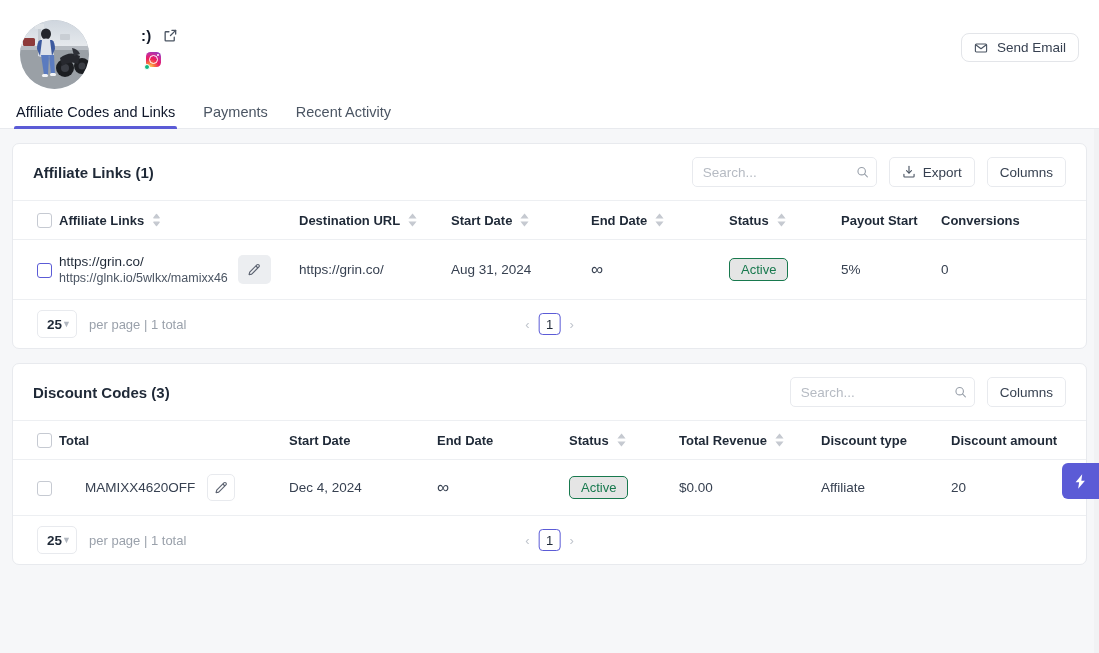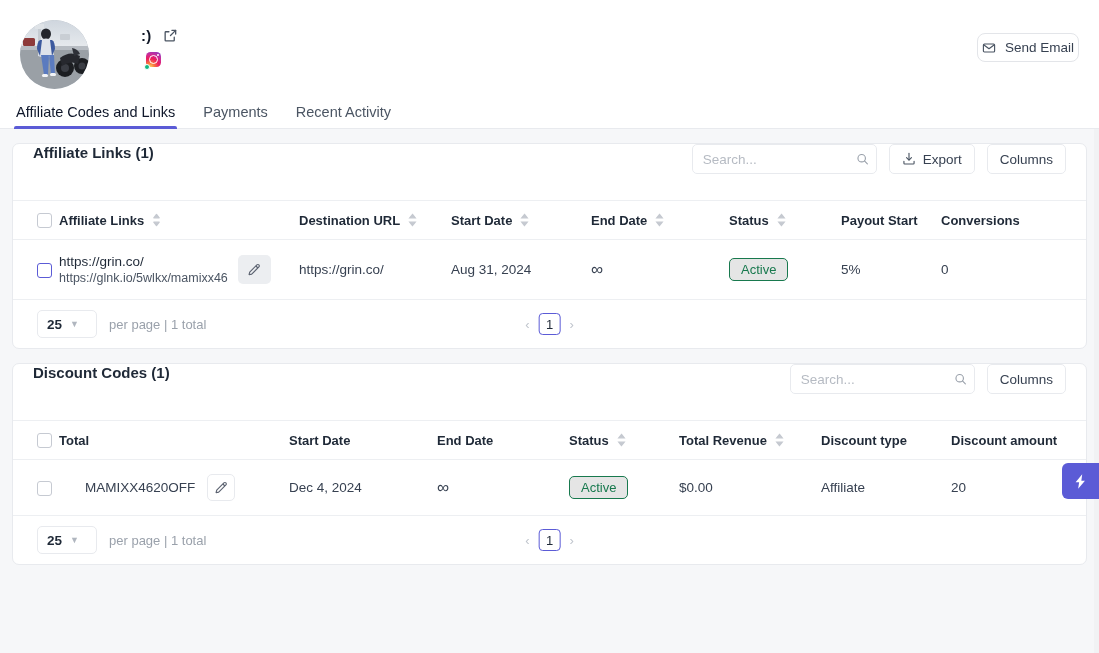"Send Email" .send-email-btn { padding: 0 4px -> 0 12px }
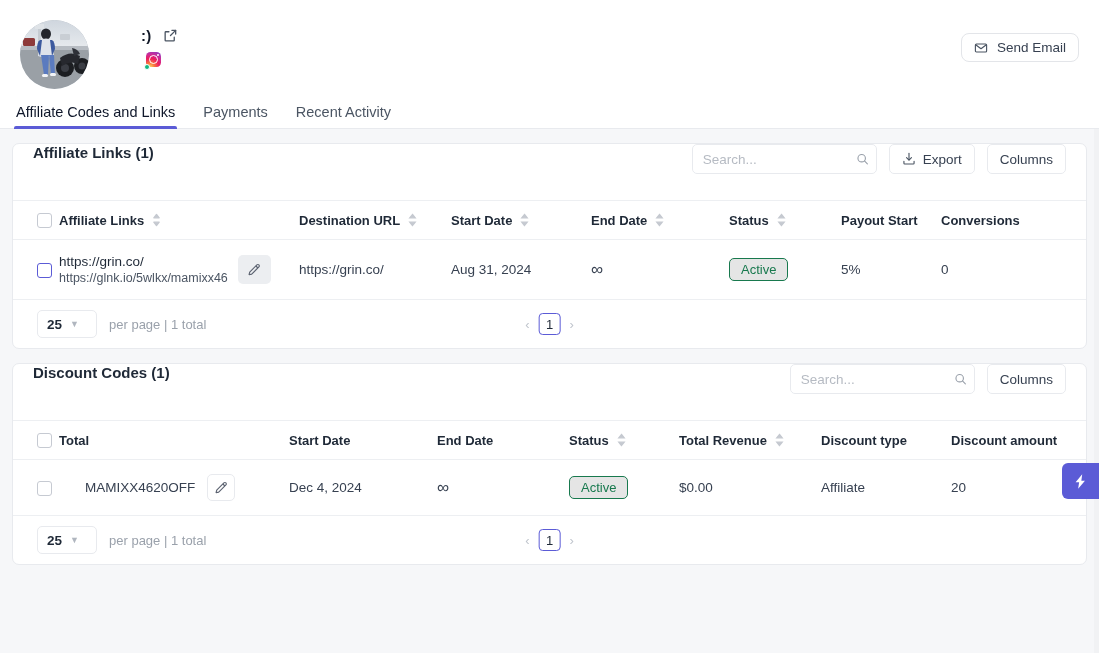"Affiliate Links (1)" .card-head { align-items: none -> center }
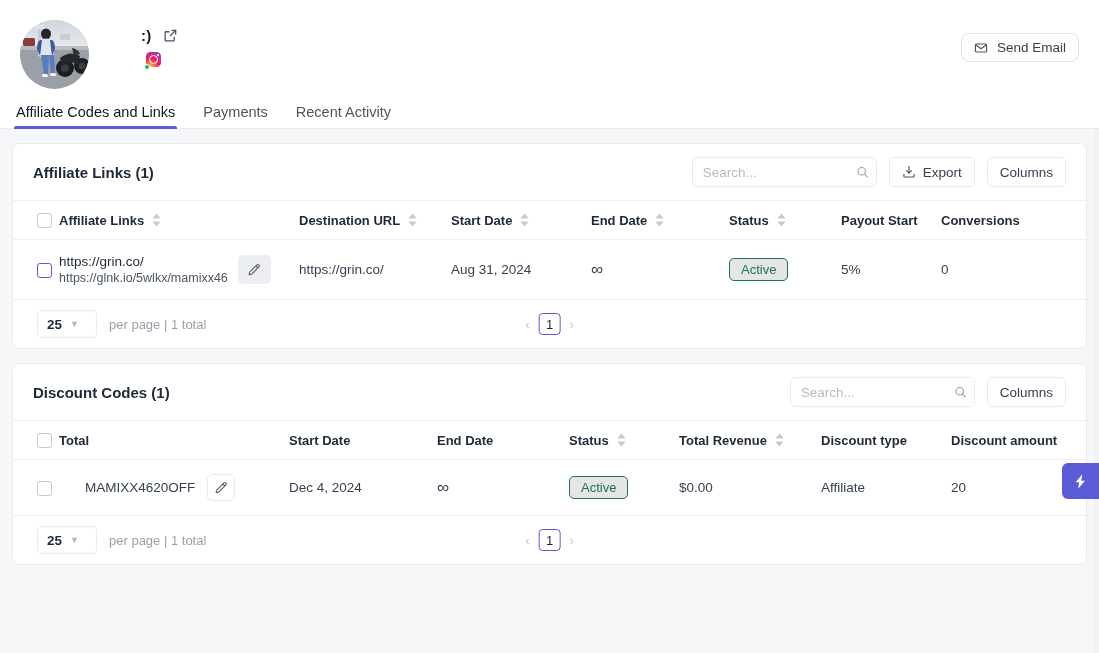"25" .per-page-select { padding: 0 17px 0 9px -> 0 7px 0 9px; width: 60px -> 40px }
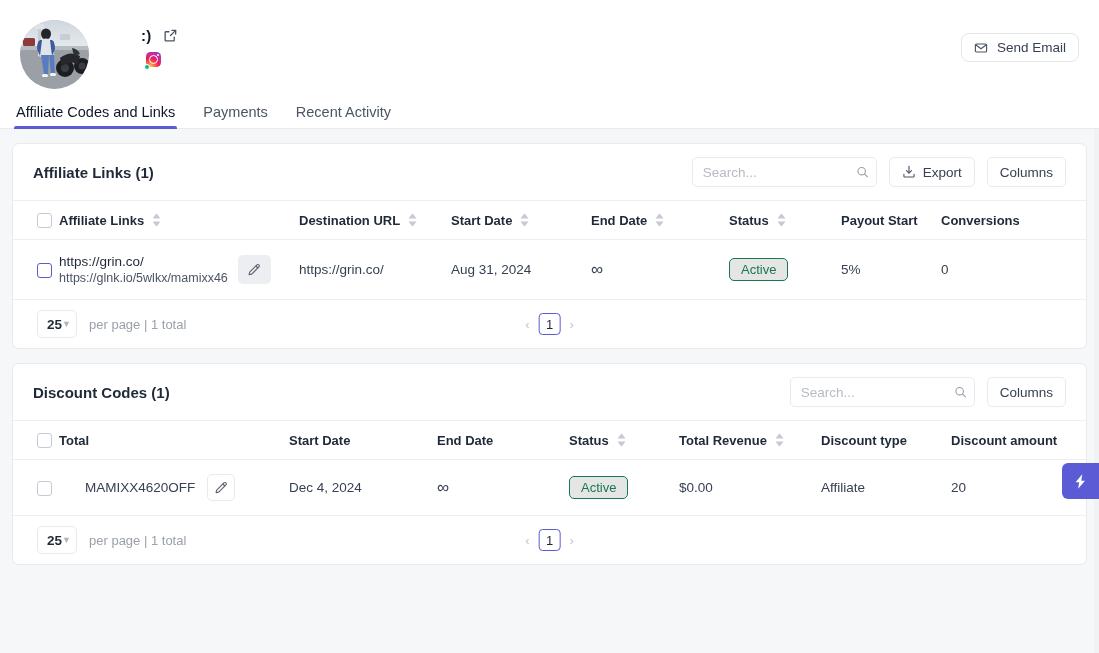"Discount Codes (1)" div.card-title { text: 1 -> 3 }
